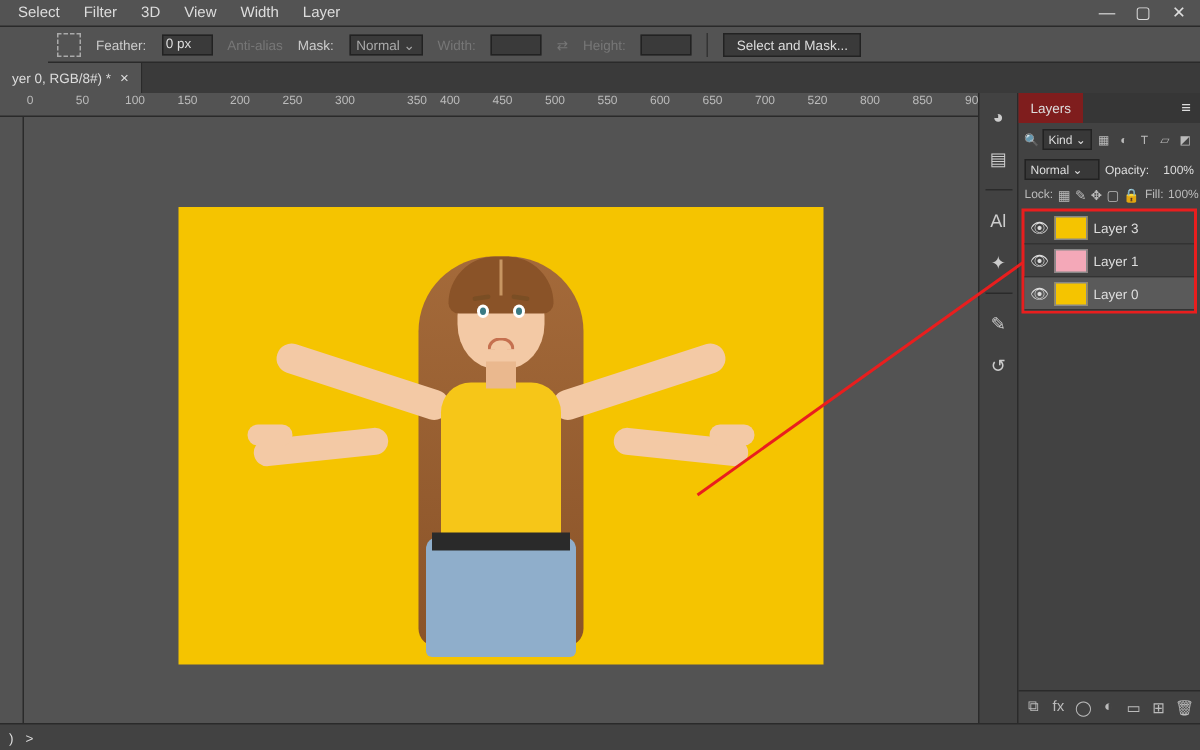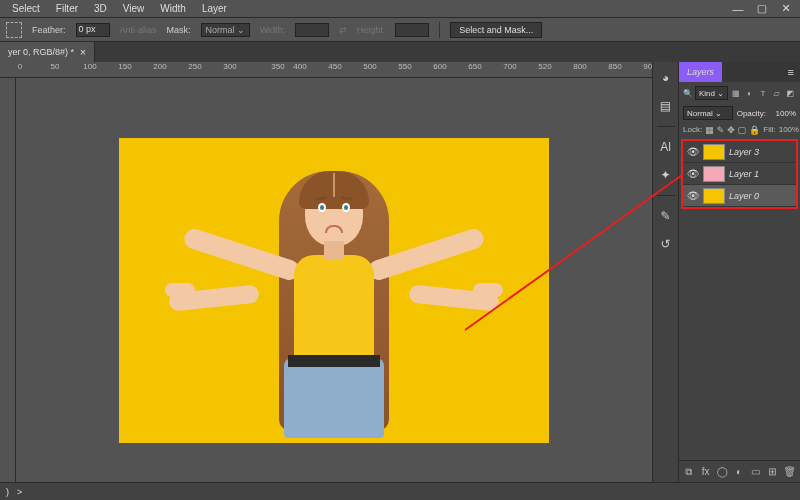"Feather:" .options-bar { margin-left: none -> 32px }
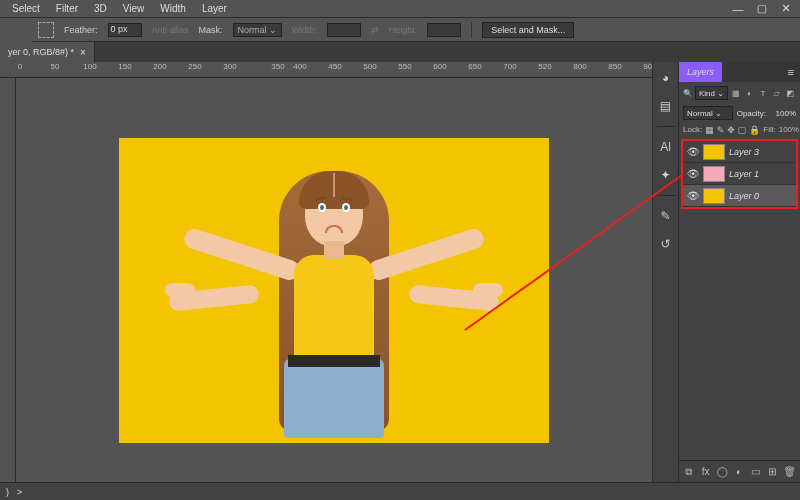"Layers" .panel-tab { background: #8b5cf6 -> #7f1d1d; font-style: italic -> none }
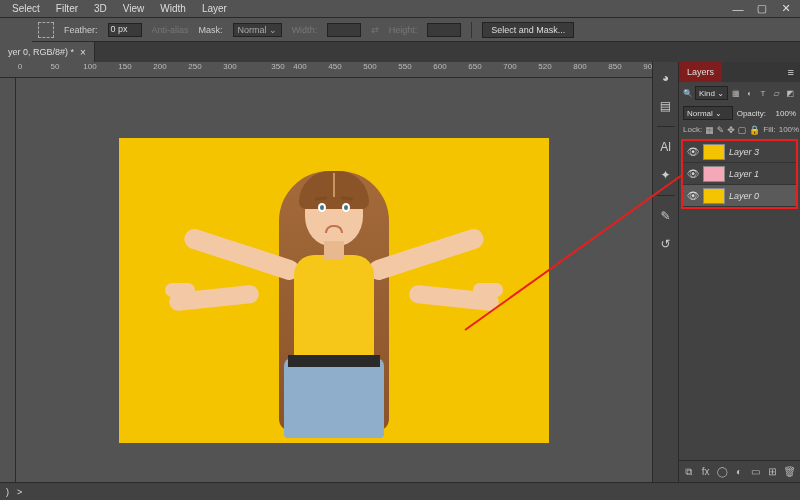"Layer 3" .layer-name { font-style: italic -> none }
